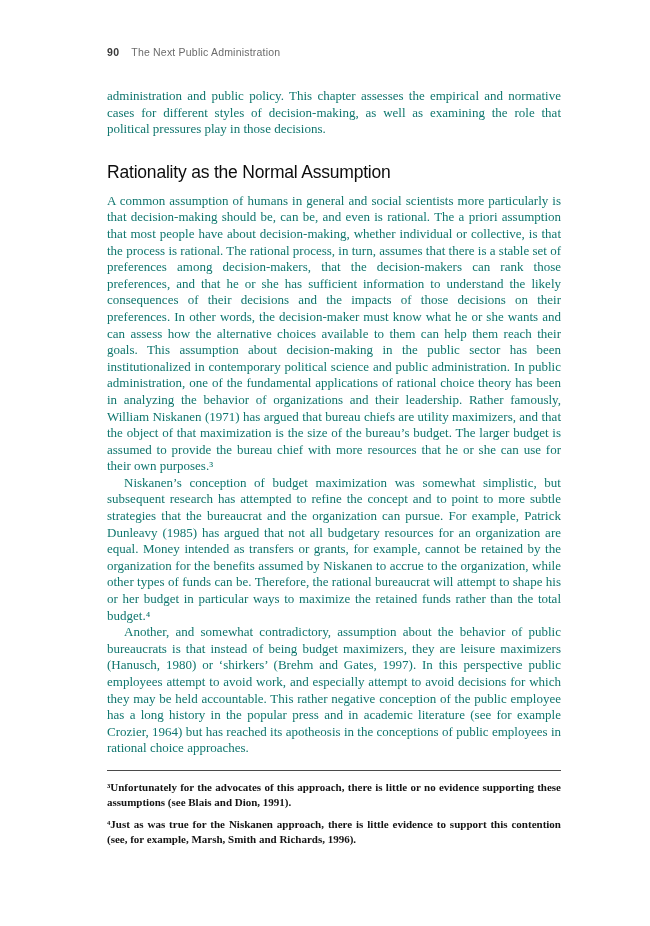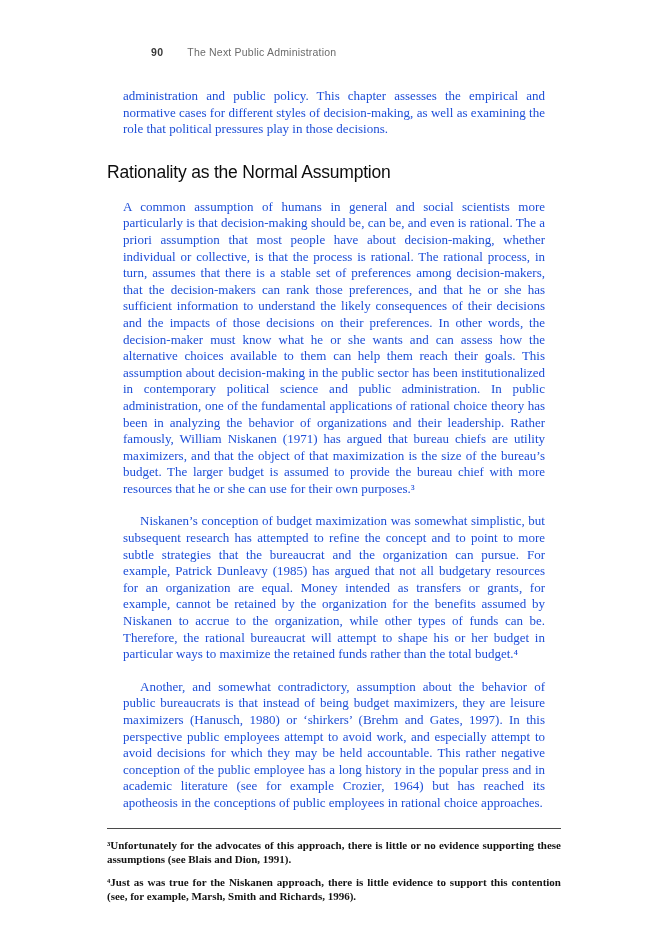"90" .running-head .pagenum { margin-left: 44px -> none }
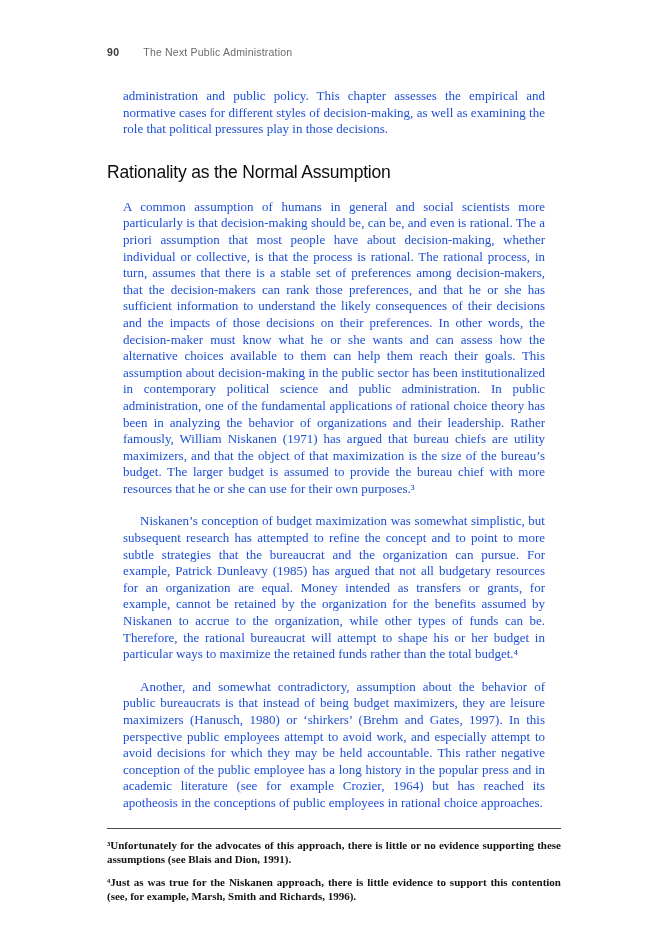"The Next Public Administration" .running-head .runtitle { margin-left: 12px -> none }
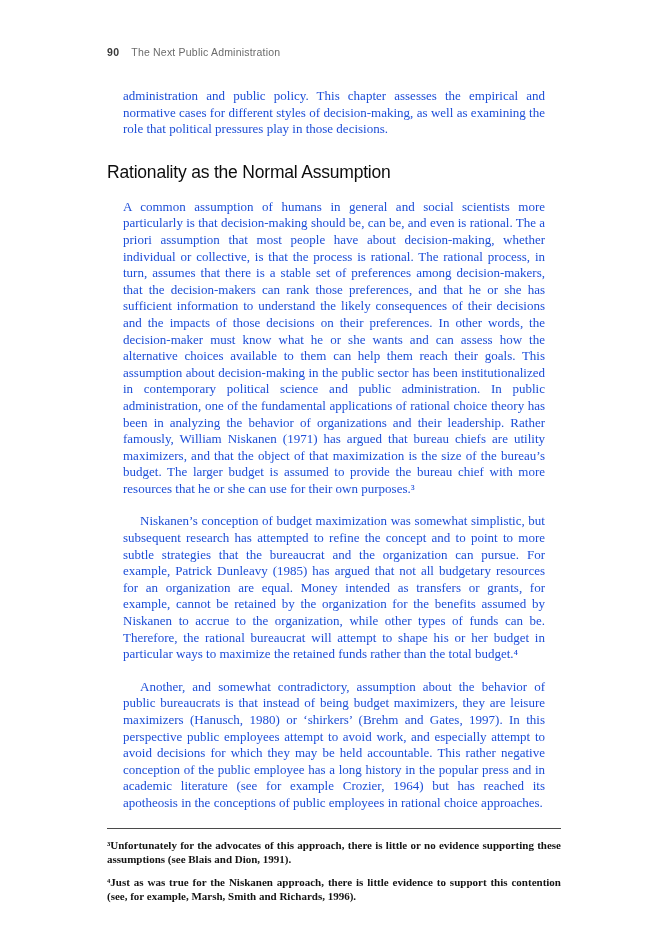"administration and public policy. This" main p.body-par { color: #1d4ed8 -> #0f766e; margin: 16px -> 0 }
